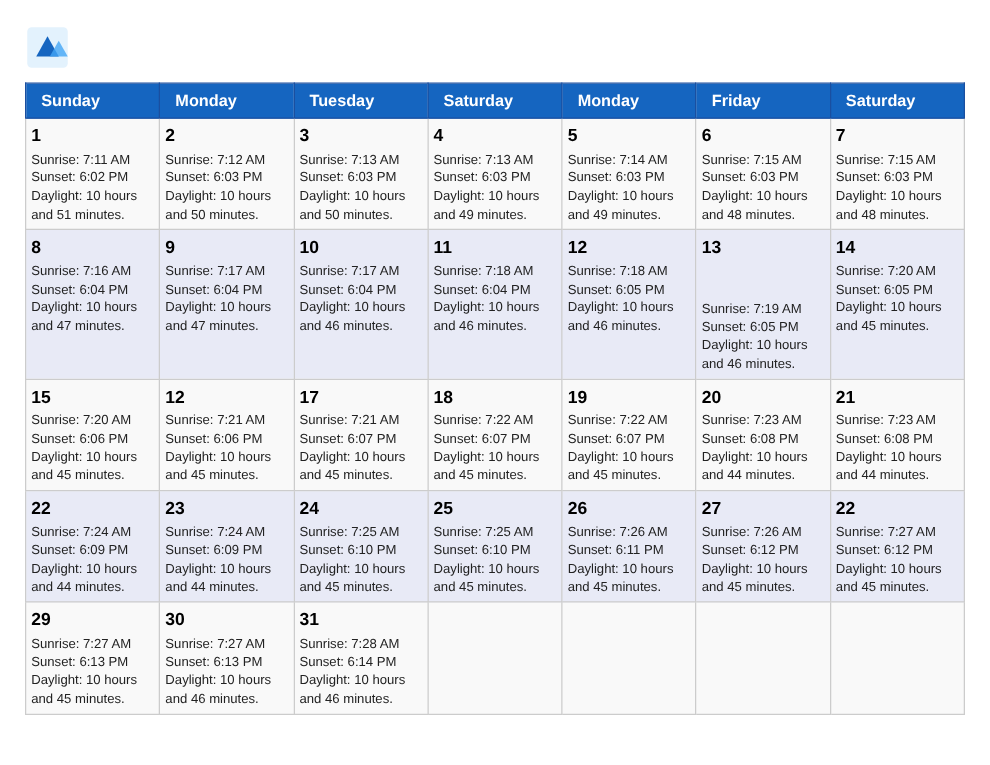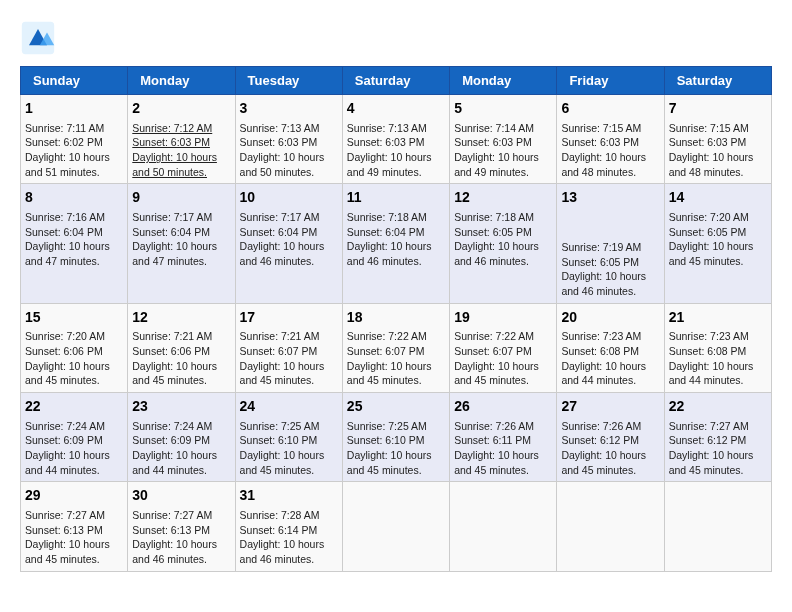"Sunrise: 7:12 AM" div.day-info { text-decoration: underline -> none }
